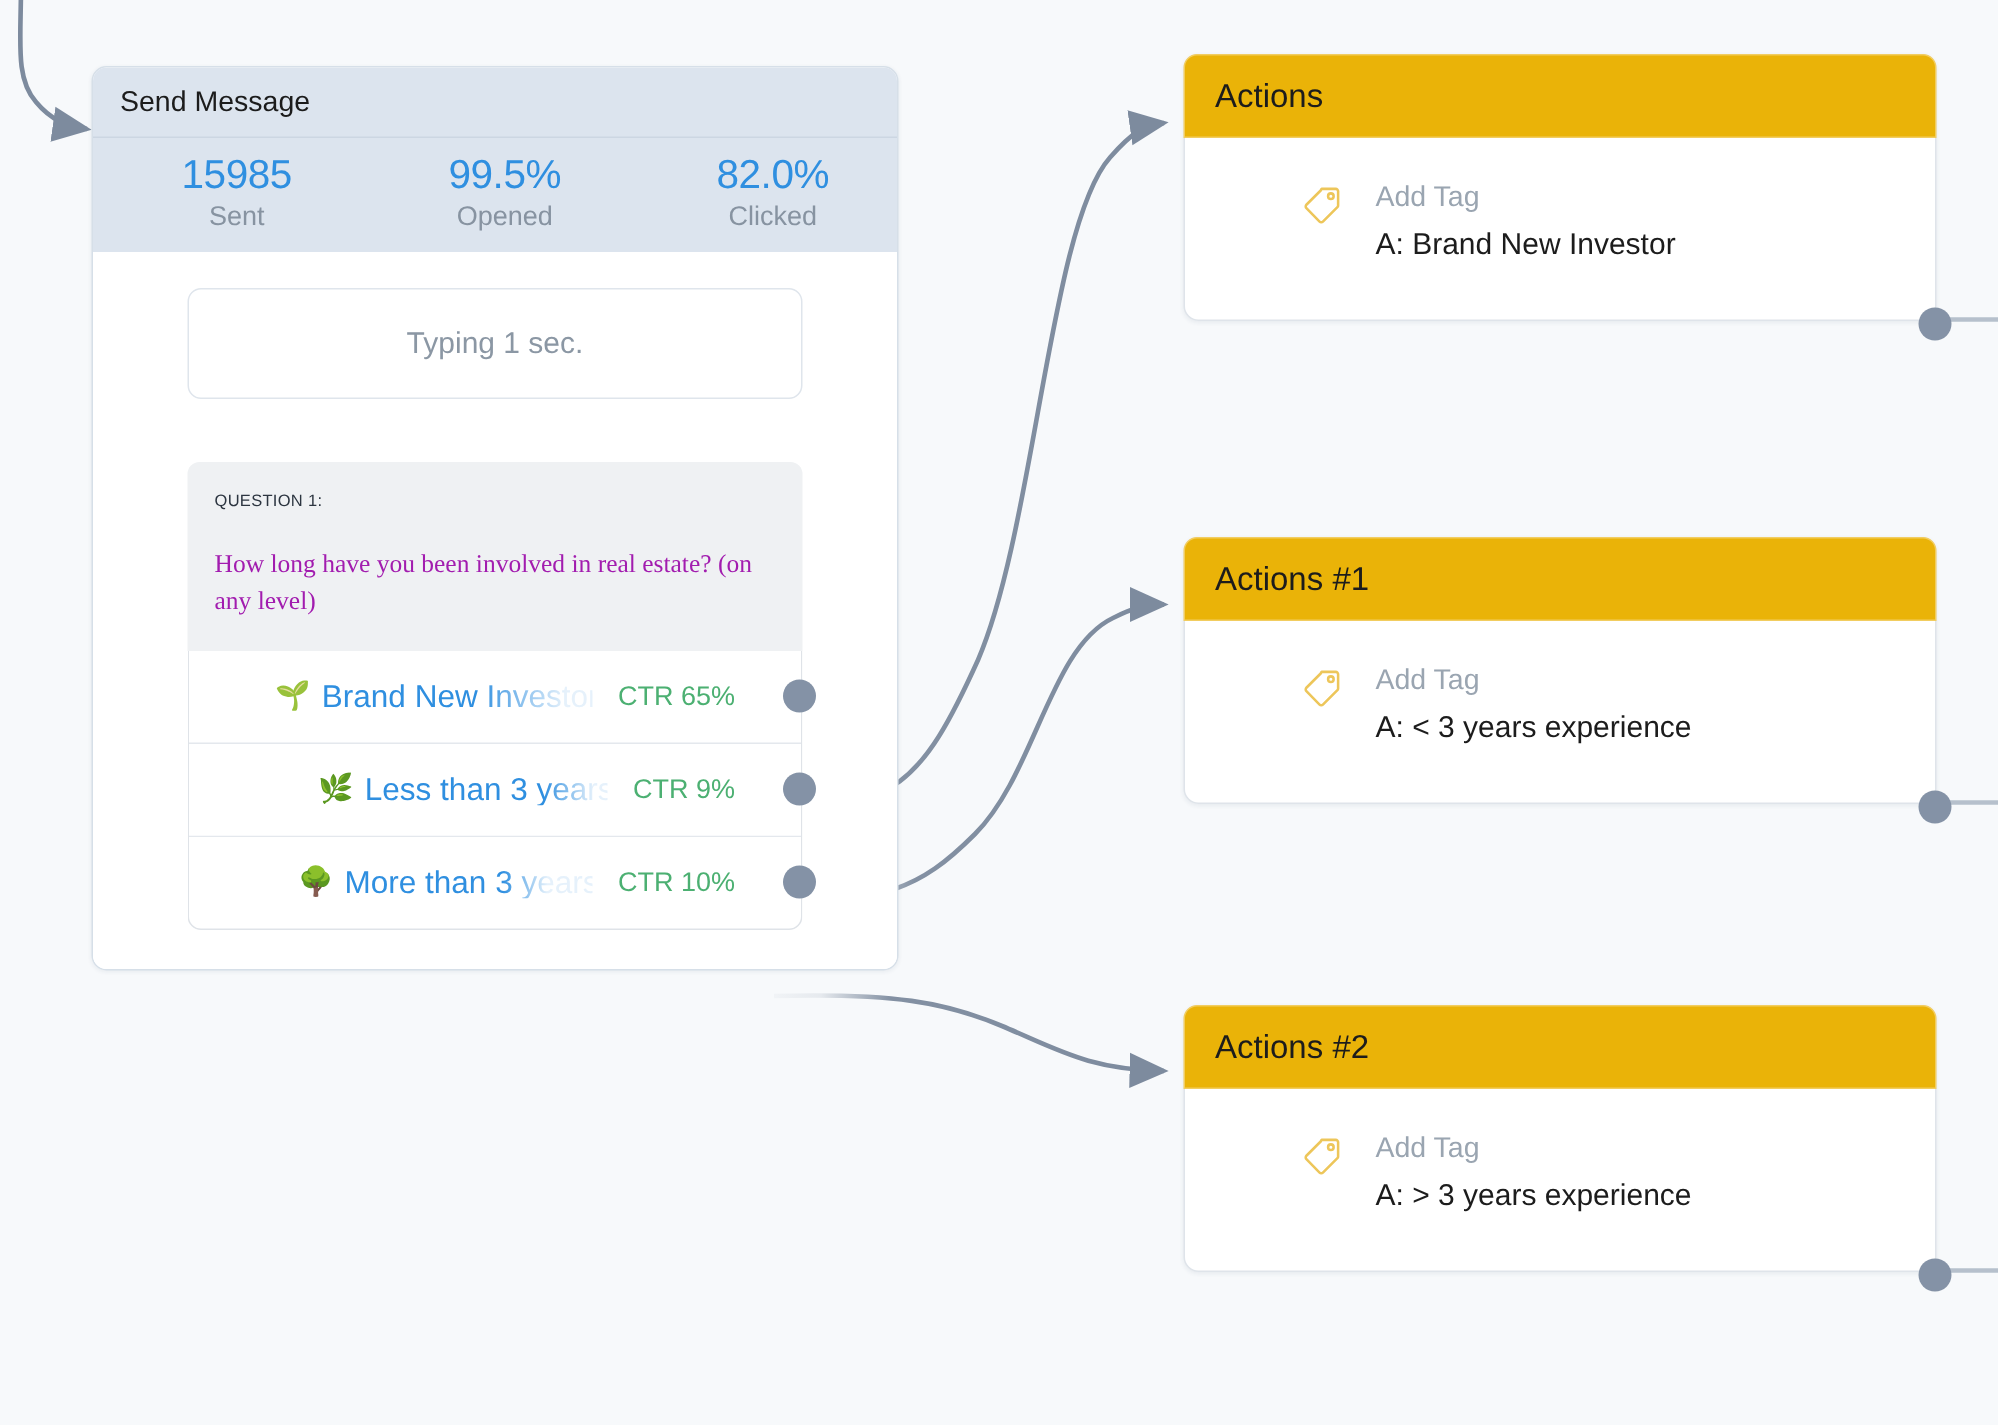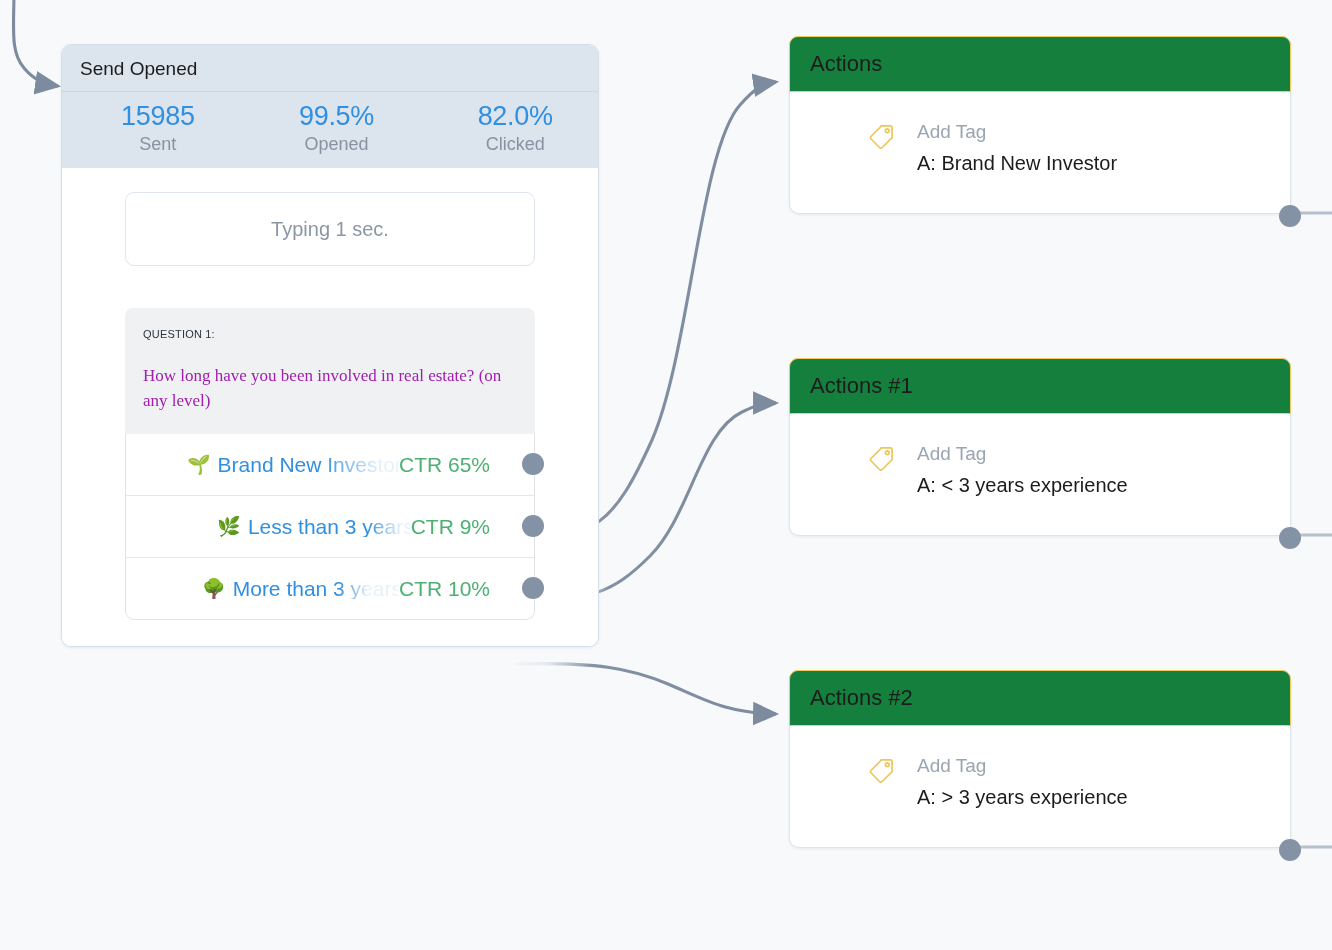"Send Opened" div.send-title { text: Opened -> Message }
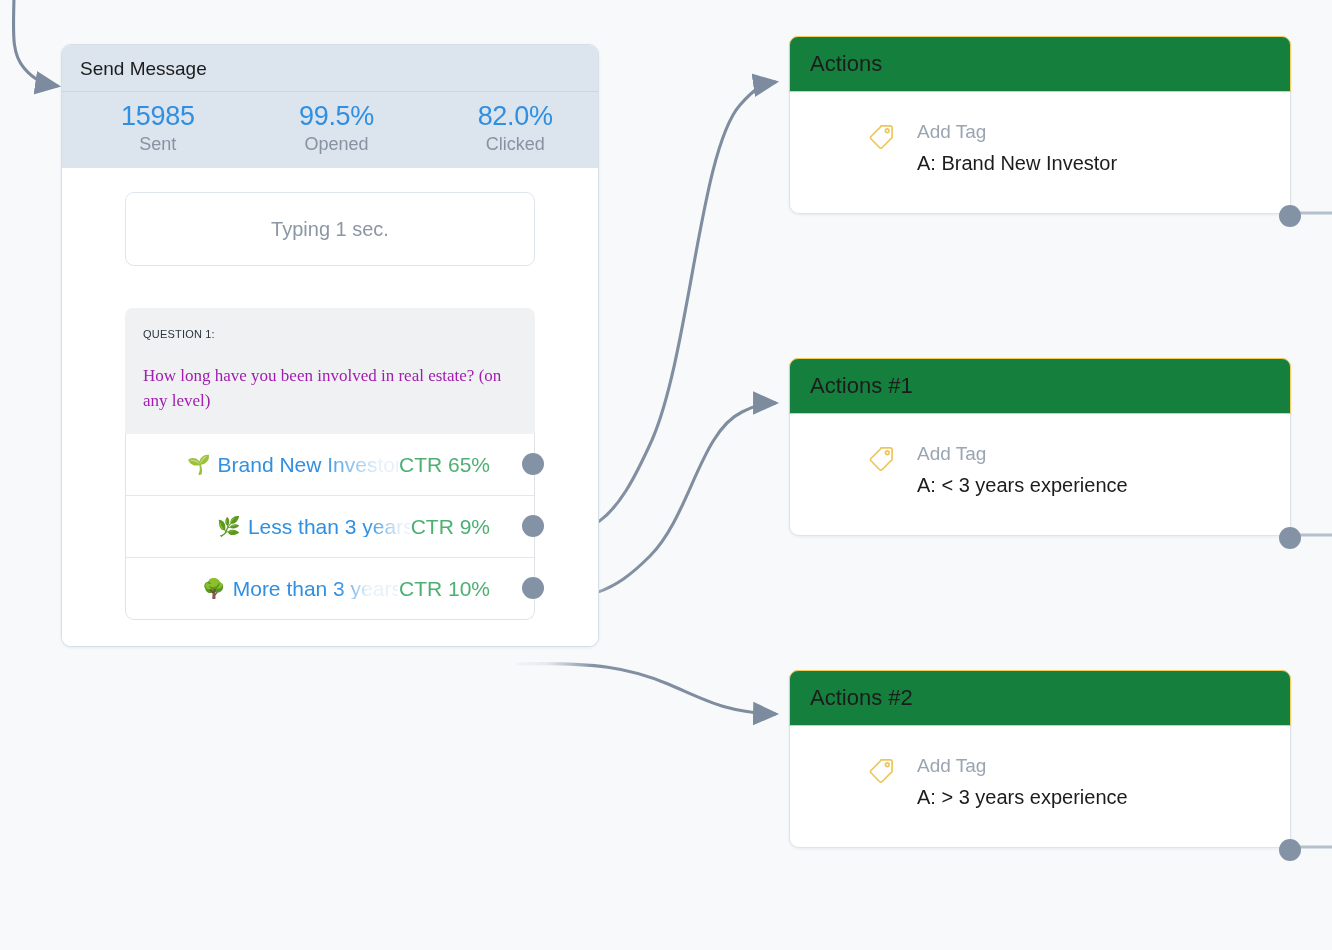"Actions" .actions-header { background: #15803d -> #eab308 }
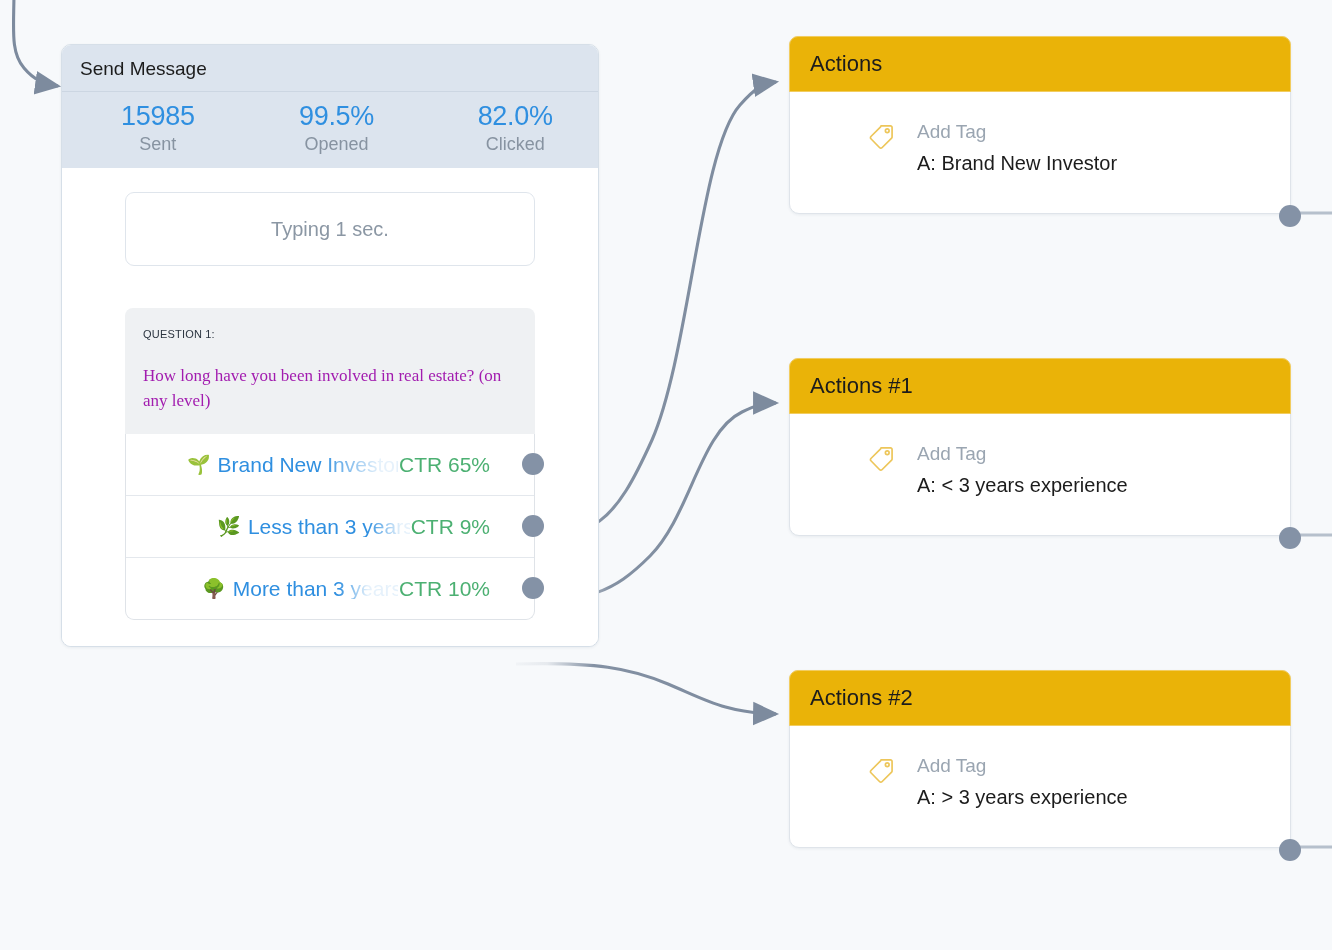"CTR 65%" .answer-ctr { font-size: 21px -> 18px; padding-left: 1px -> 17px }
